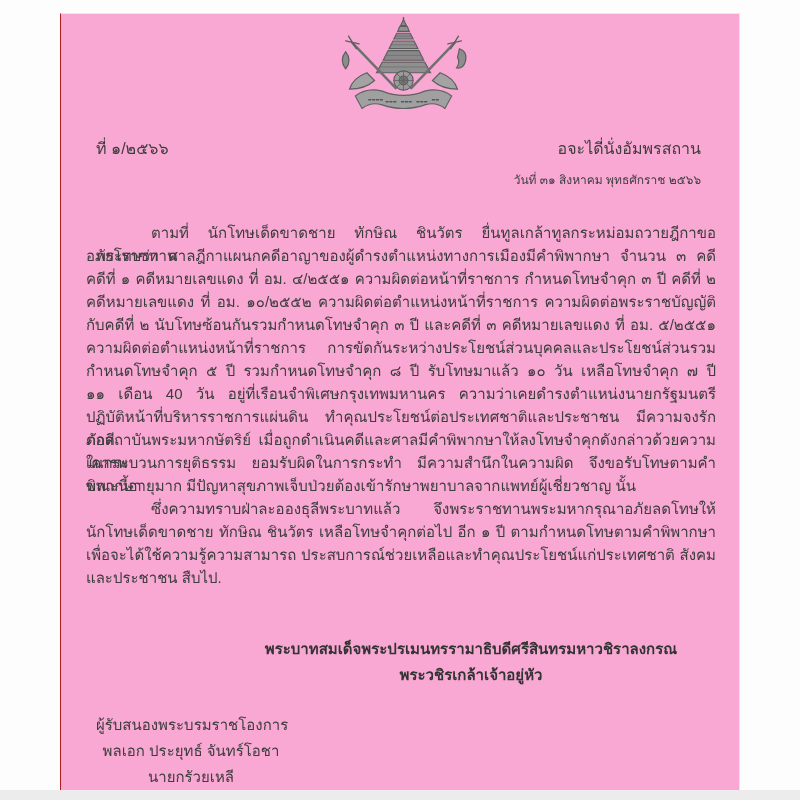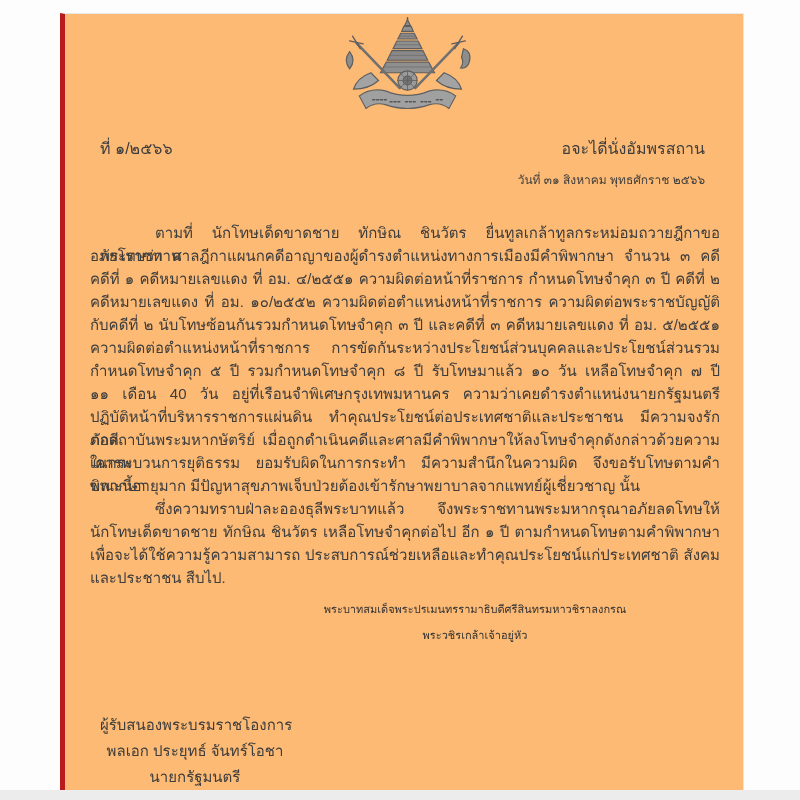"ที่ ๑/๒๕๖๖" #paper { background: #fdba74 -> #f9a8d4; border-left: 5px solid #b91c1c -> 1px solid #b91c1c }
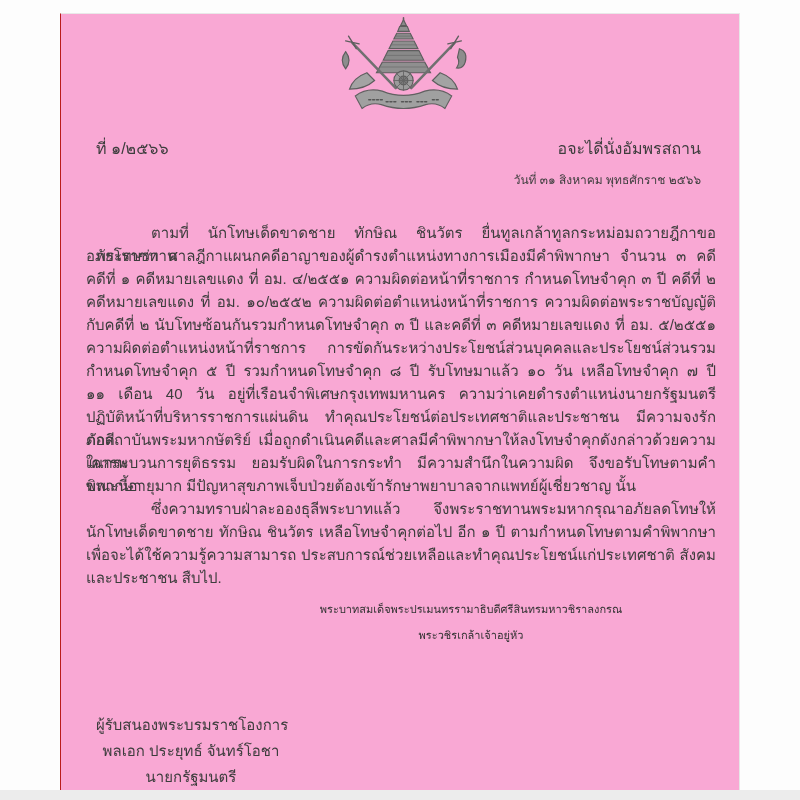"พระบาทสมเด็จพระปรเมนทรรามาธิบดีศรีสินทรม" #king-block { font-size: 11px -> 15px; font-weight: normal -> bold; top: 582px -> 622px }
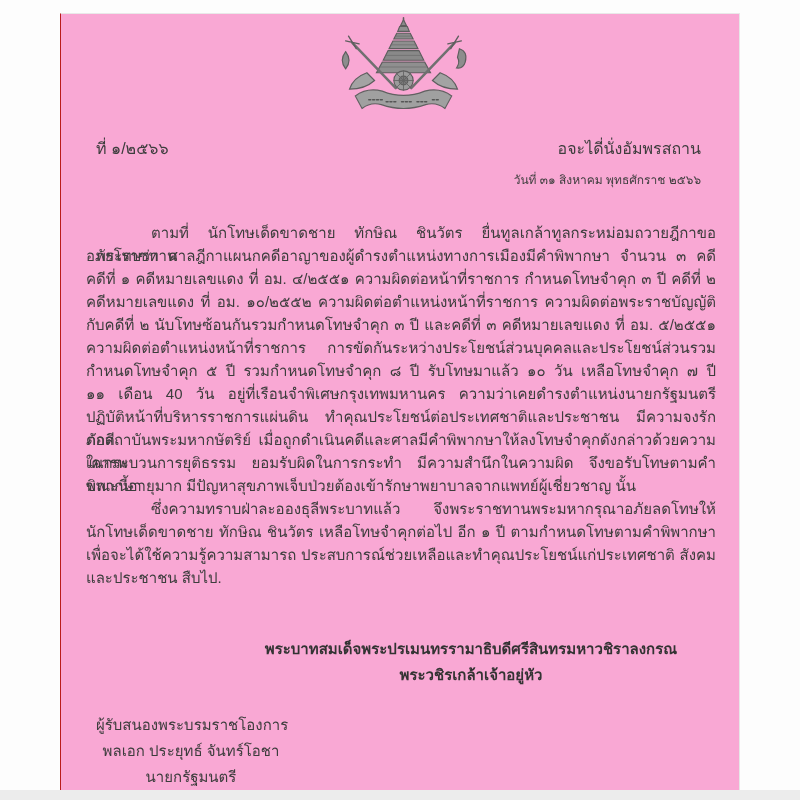"นายกรัฐมนตรี" div { text: นายกรัฐมนตรี -> นายกรัวยเหลี }
